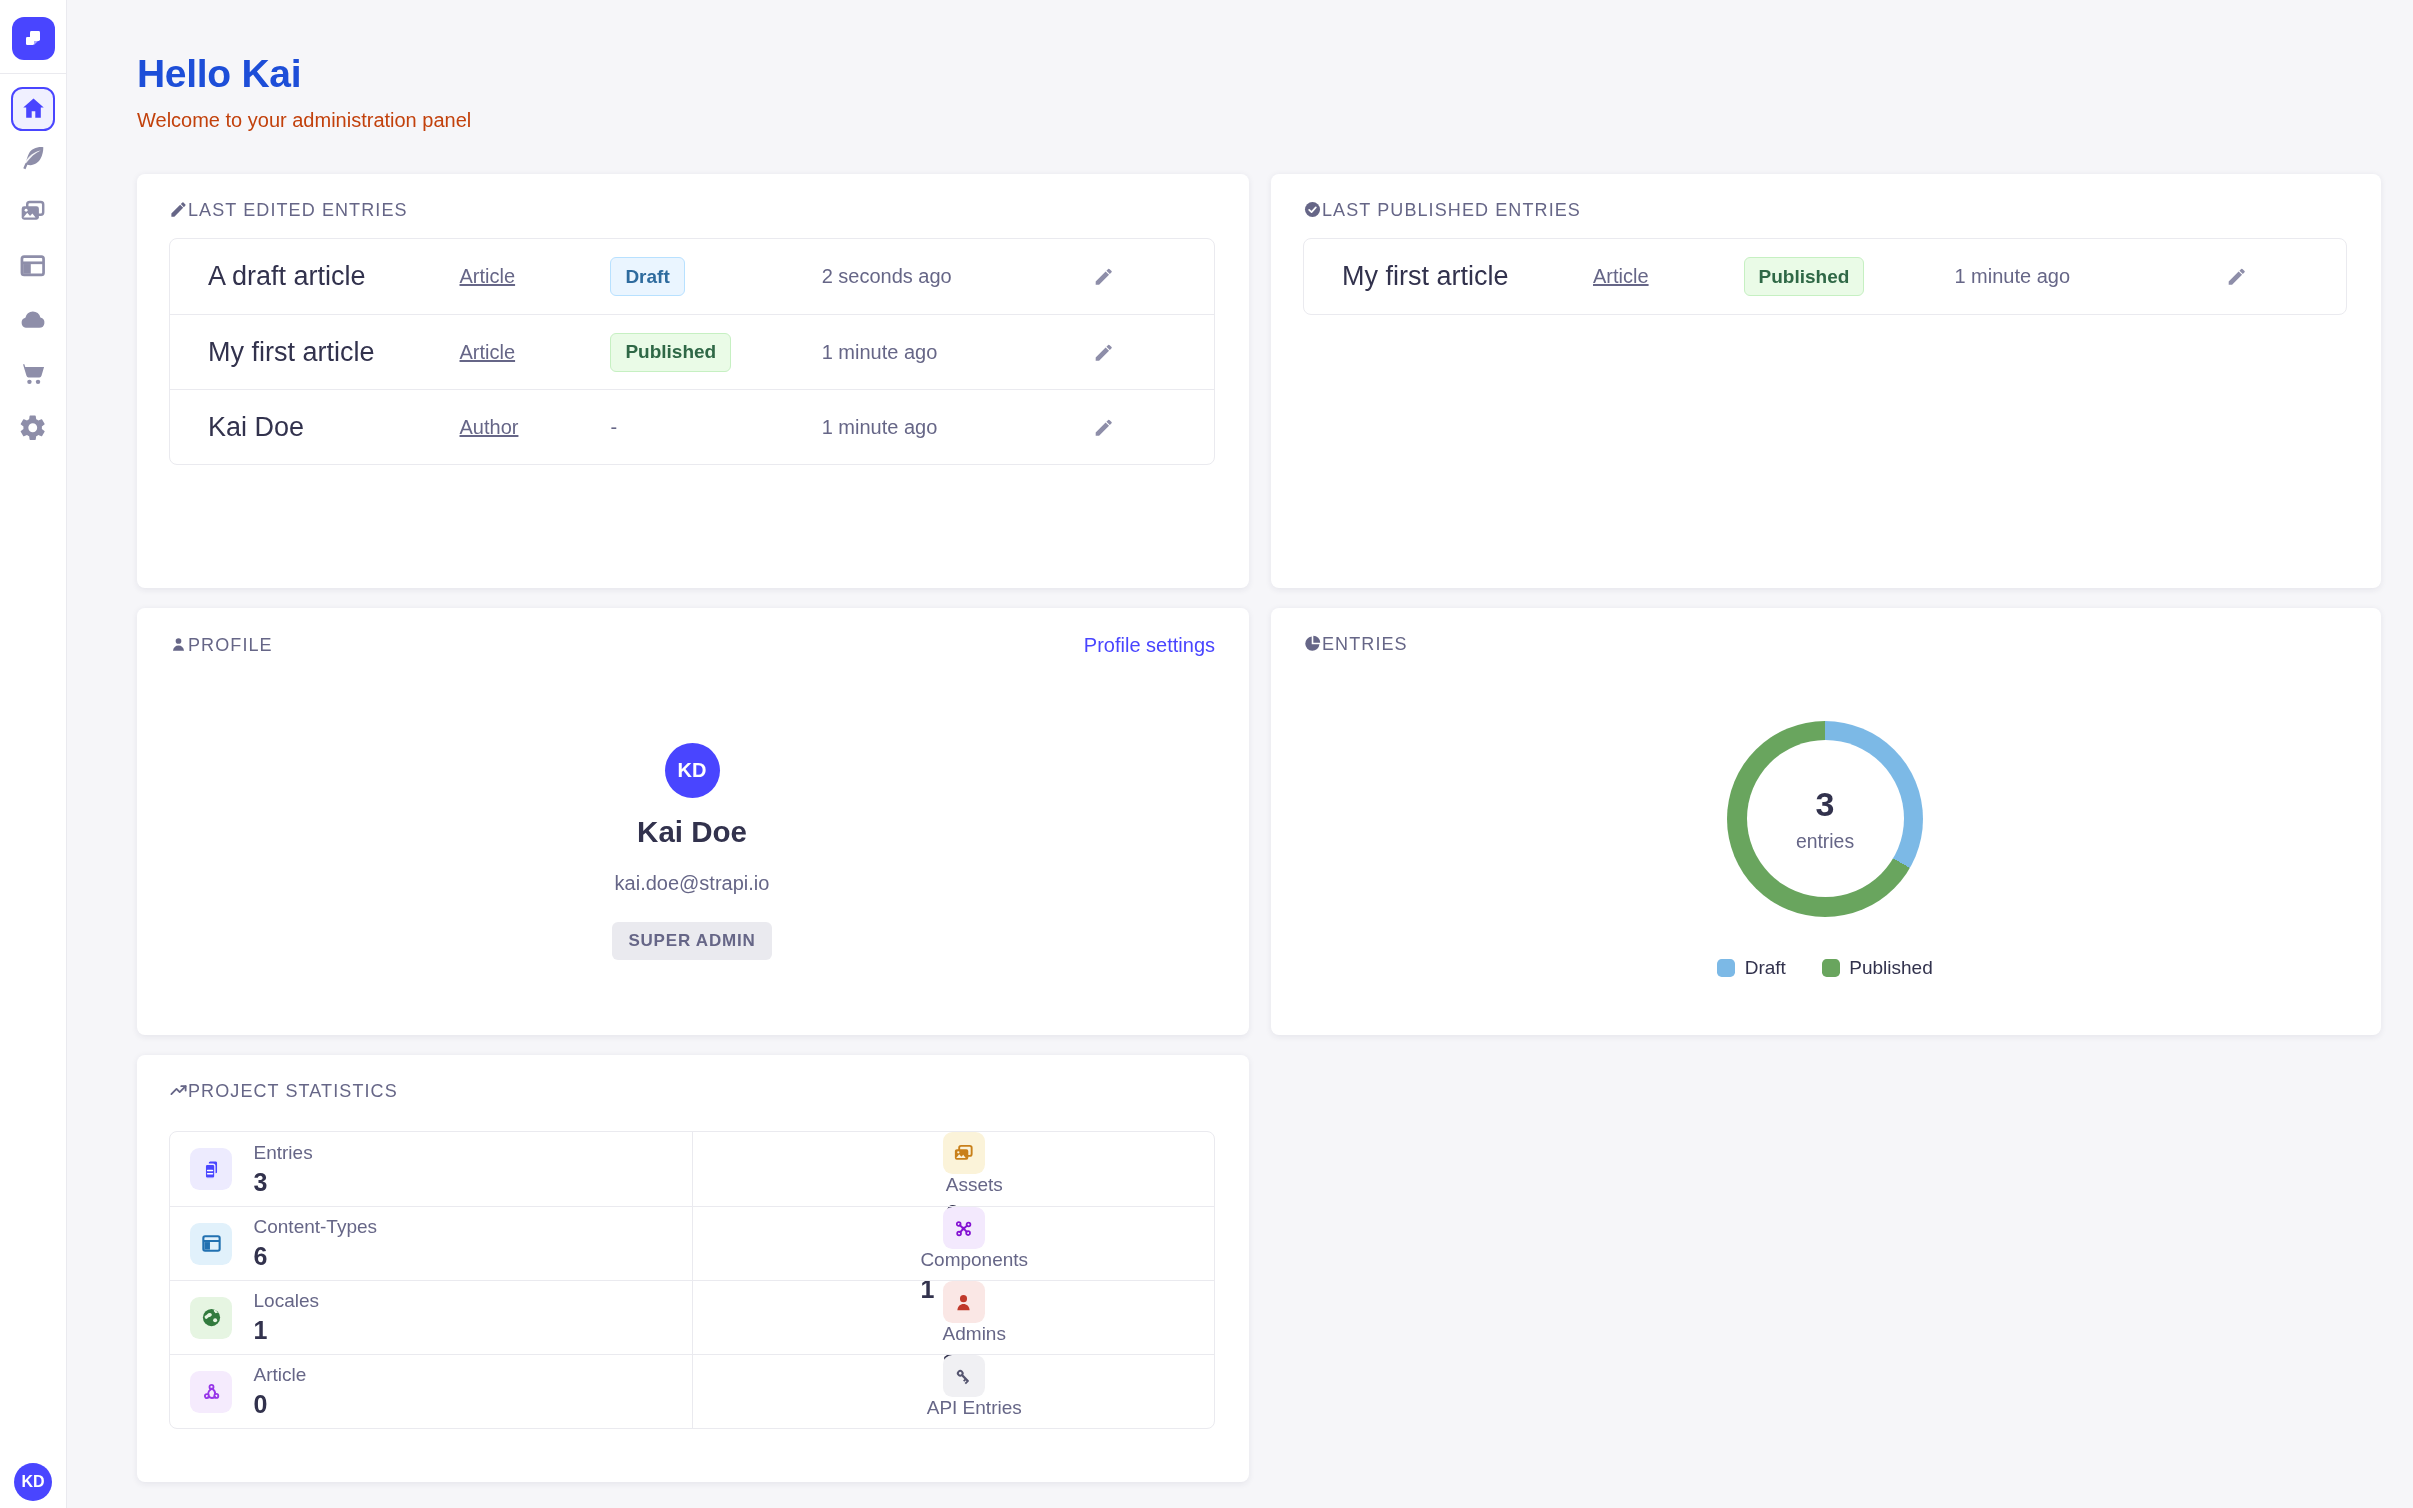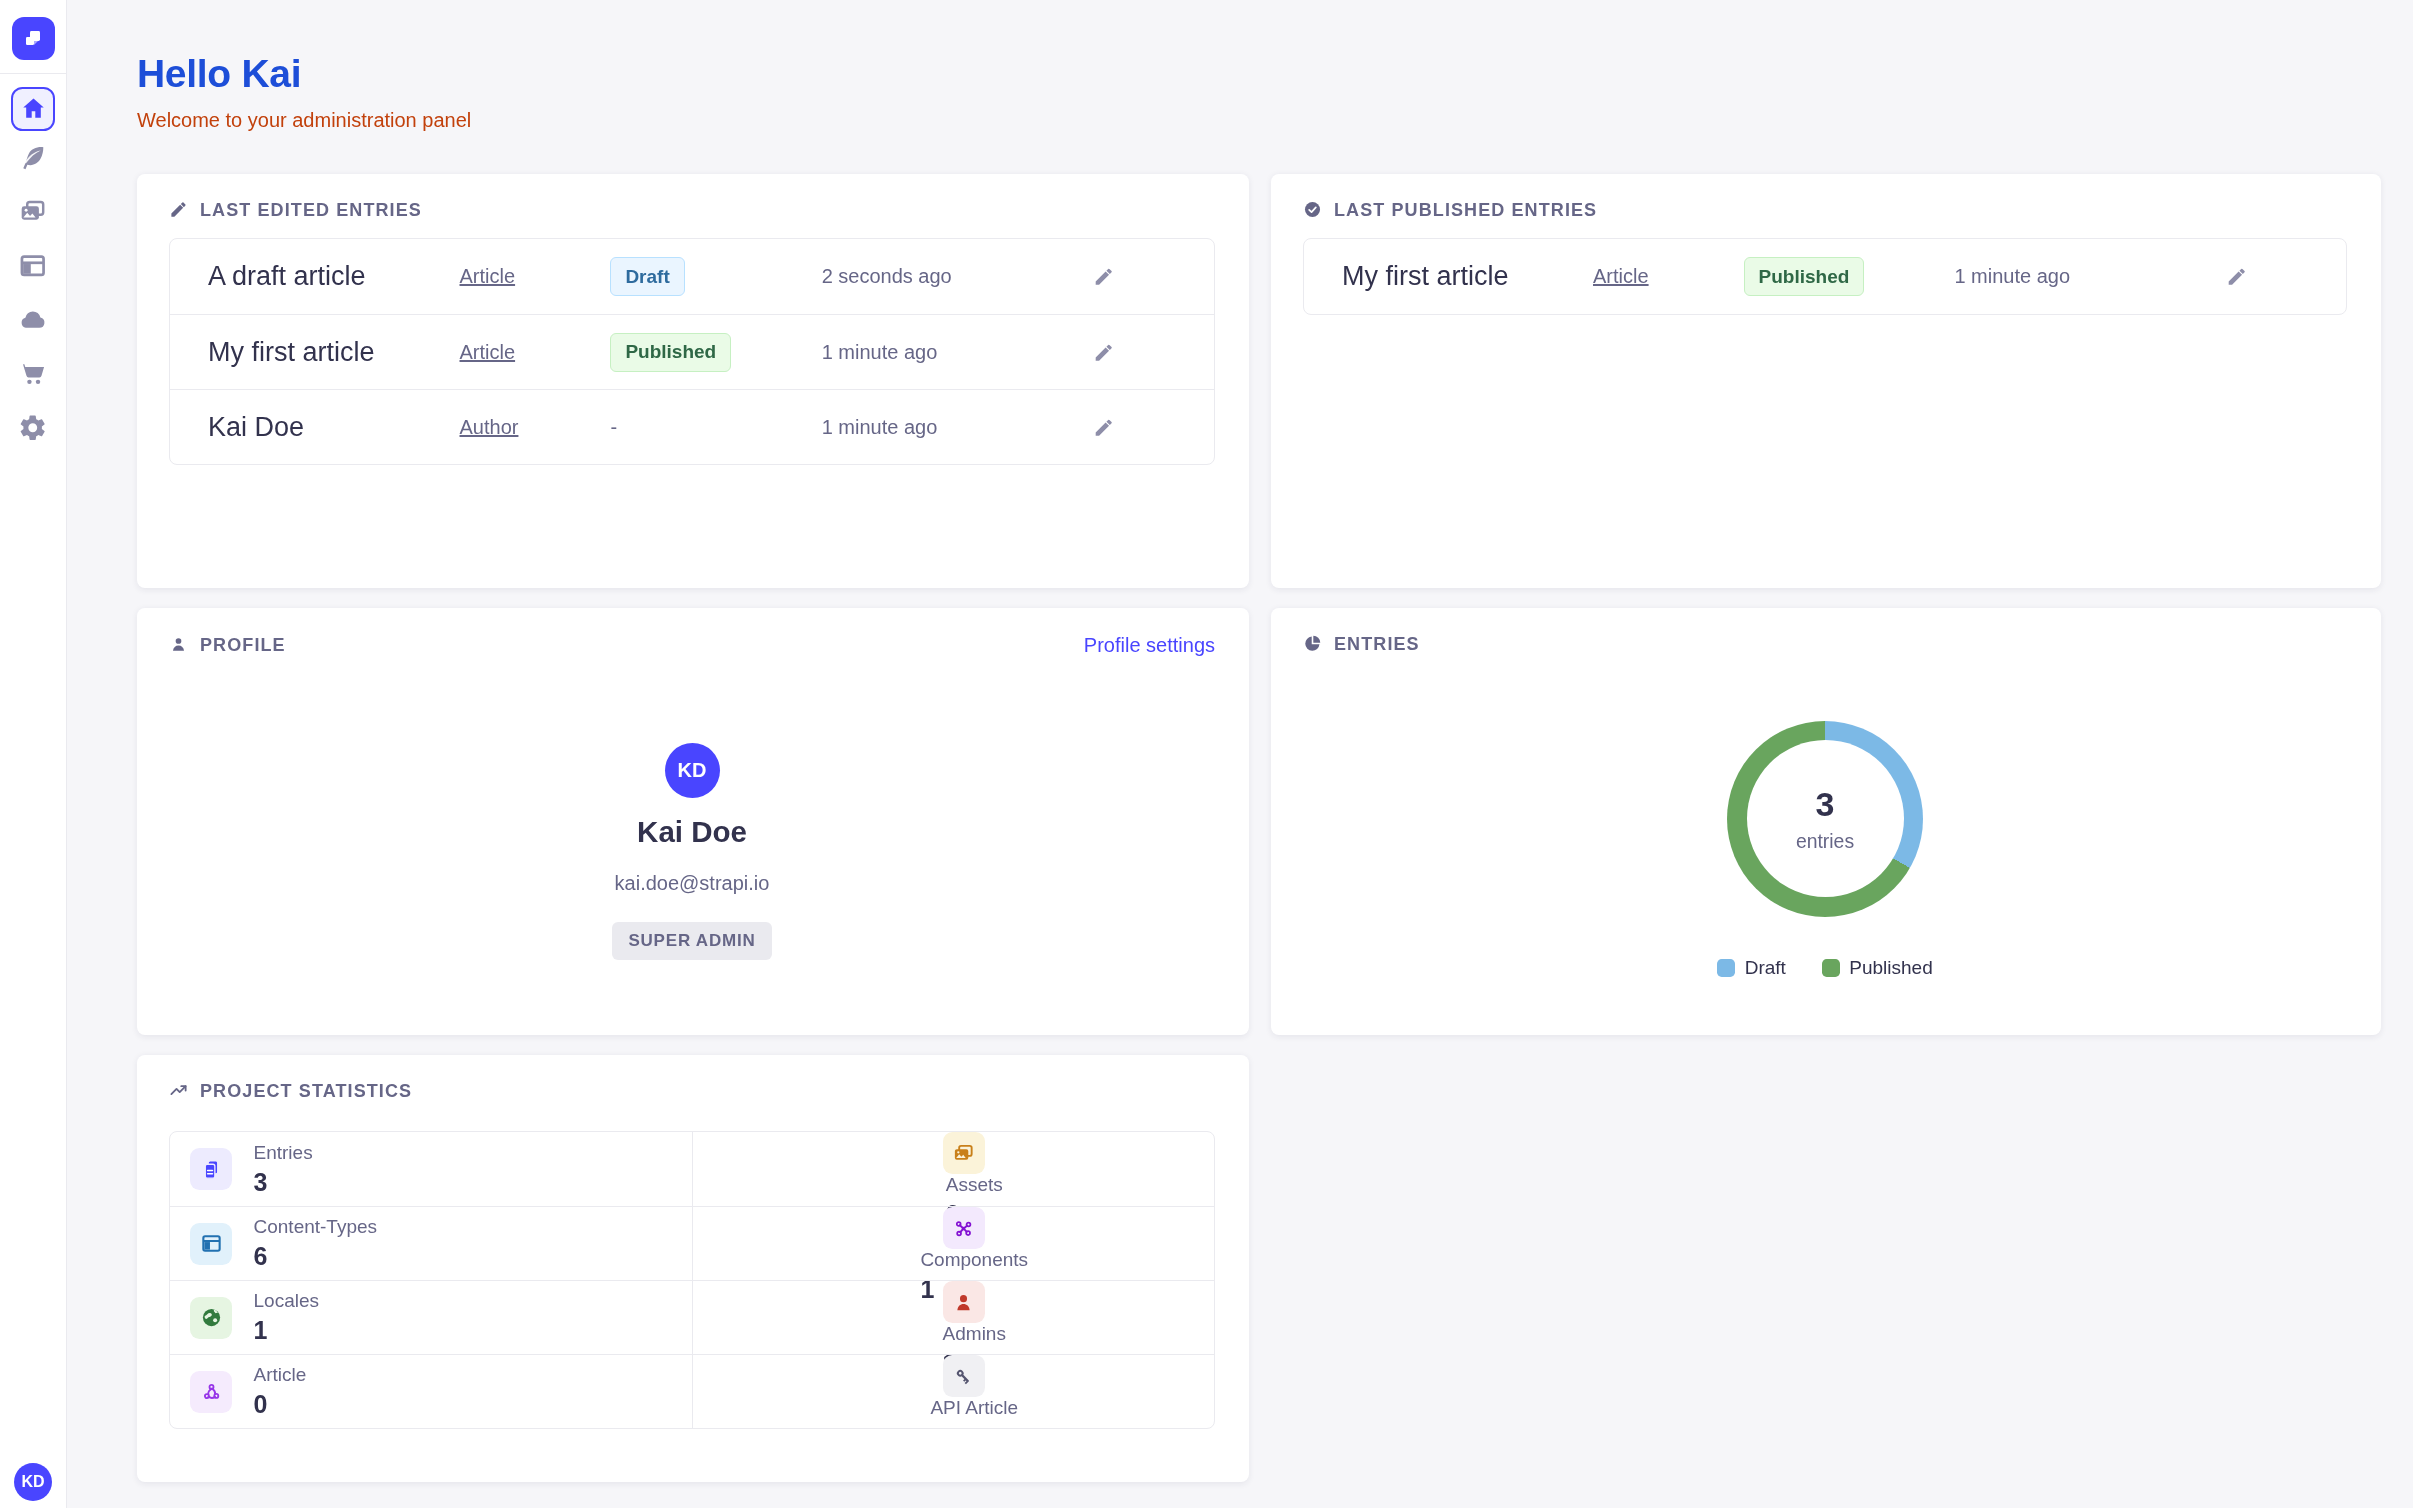"LAST EDITED ENTRIES" .card-title { font-weight: 700 -> 400; margin-left: 12px -> none }
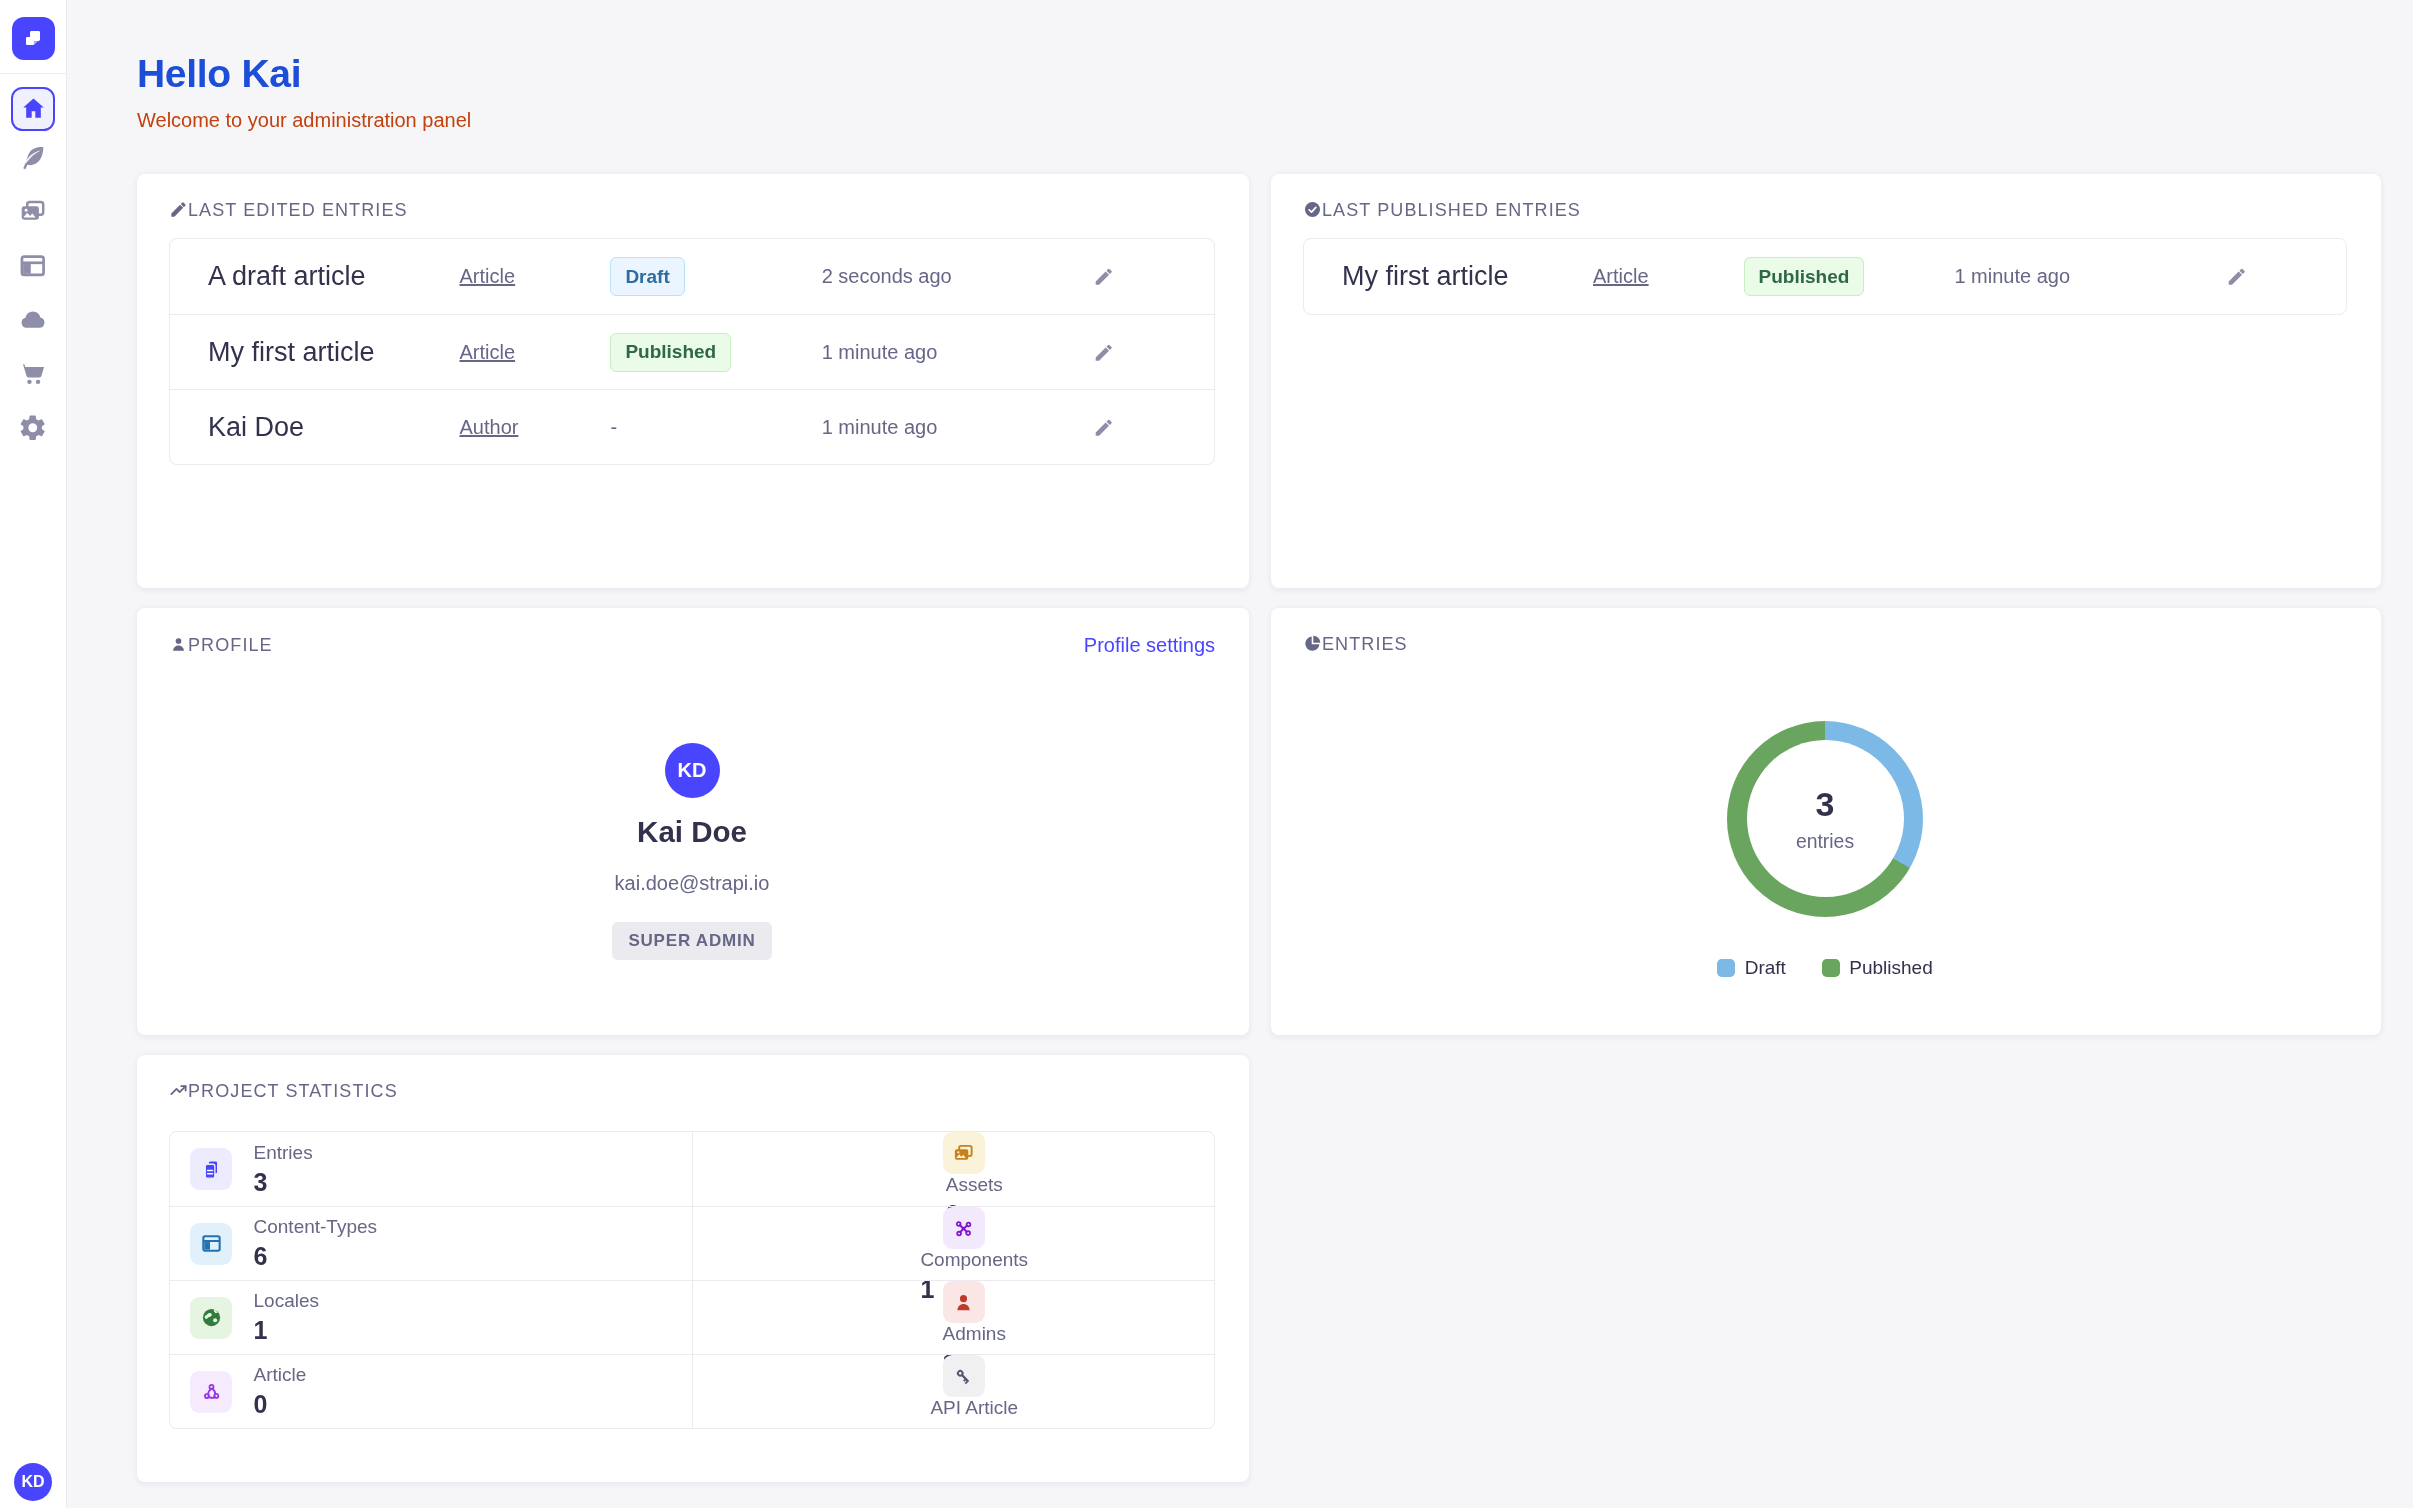"API Article" div.stat-label { text: Article -> Entries }
